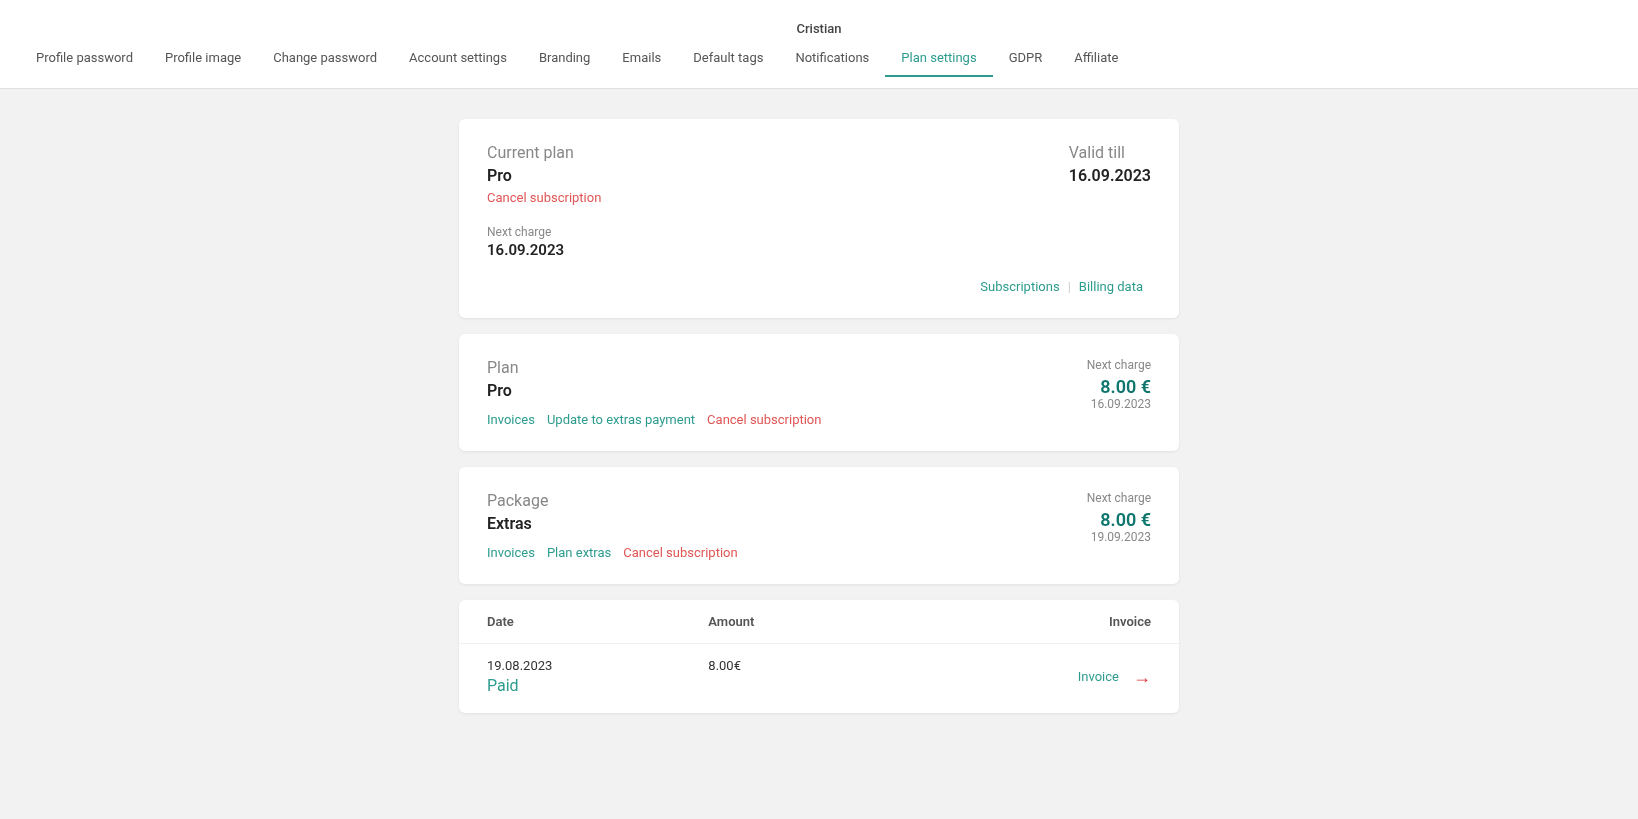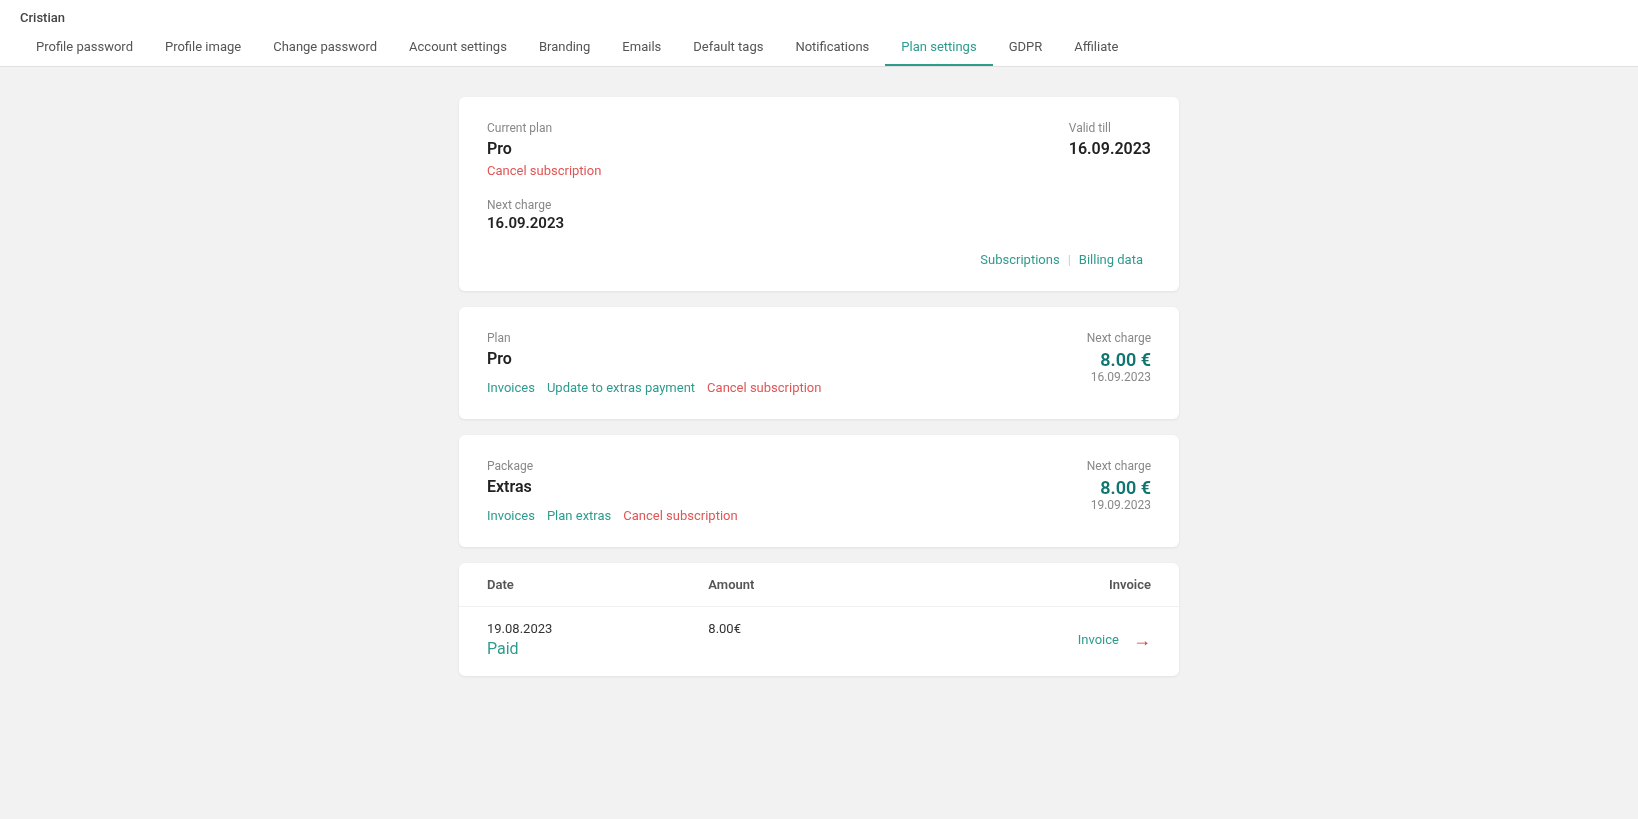"Cristian" .header { padding: 0 20px -> 11px 20px; text-align: none -> center }
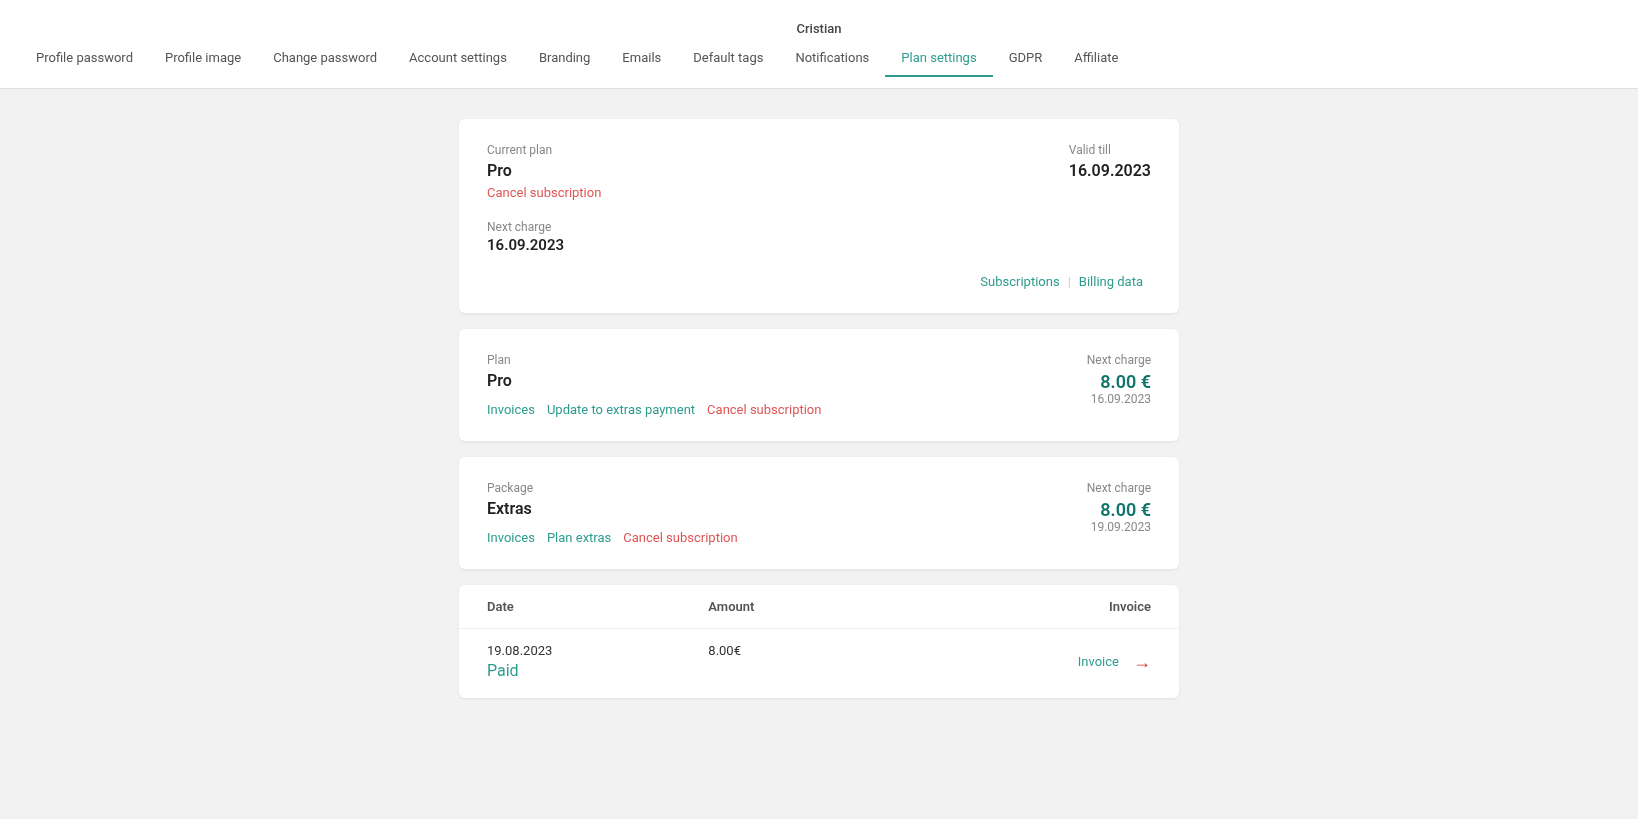"Current plan" .card-label { font-size: 12px -> 16px }
